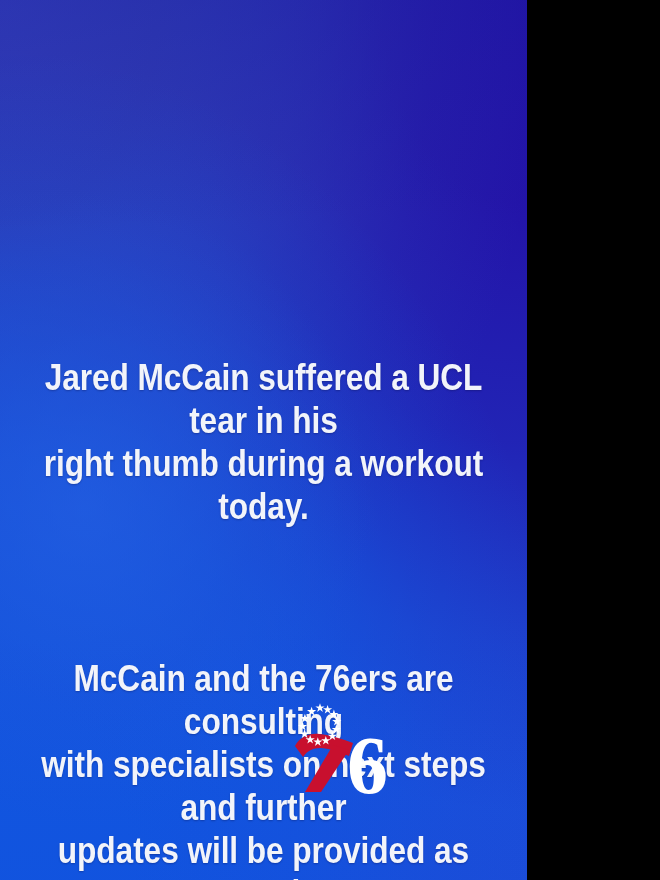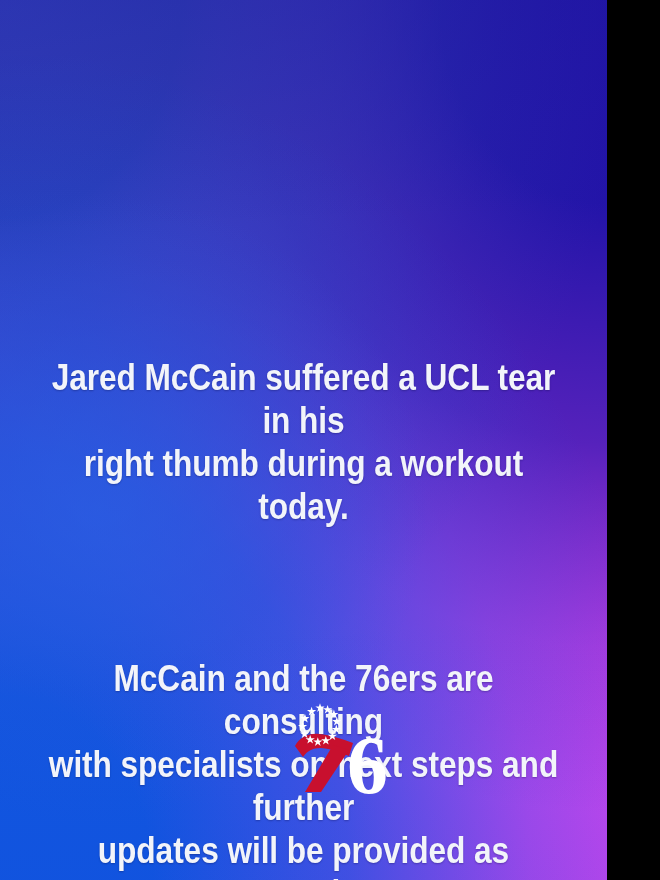"Jared McCain suffered a UCL" #canvas { background-color: #d946ef -> #1d4ed8; padding-left: 35px -> none; width: 572px -> 527px }
